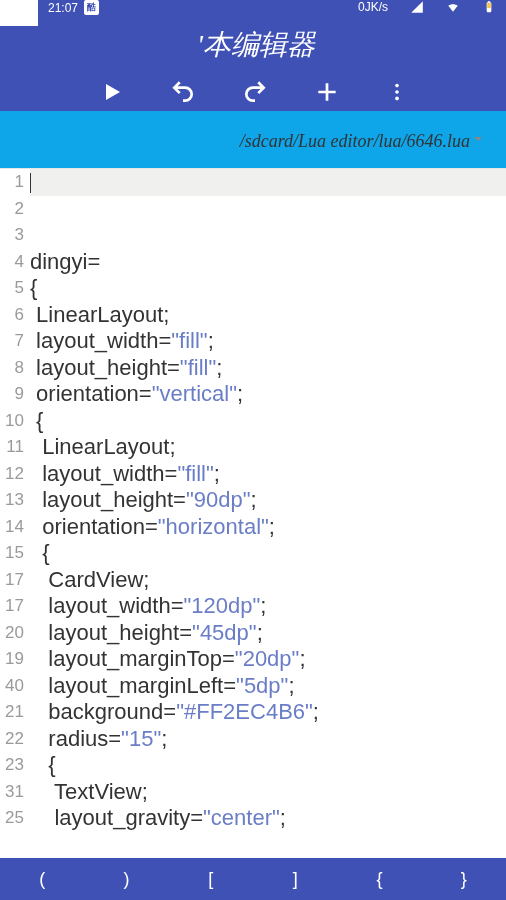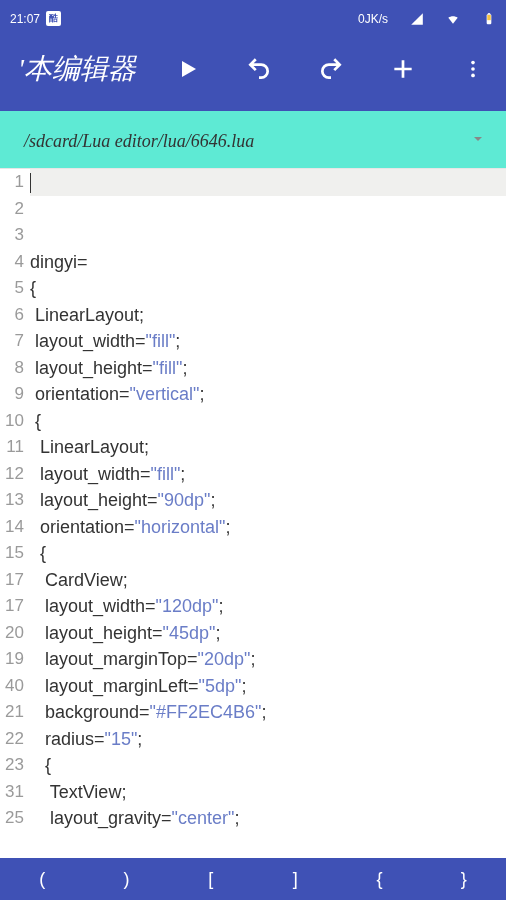"21:07" .status-bar { align-items: flex-end -> flex-start; margin-left: none -> 38px }
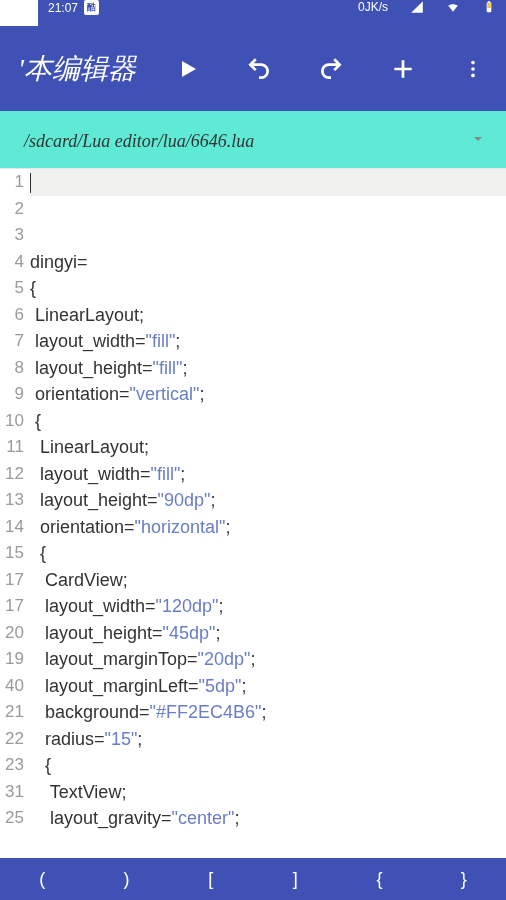"'本编辑器" .toolbar { flex-direction: none -> column }
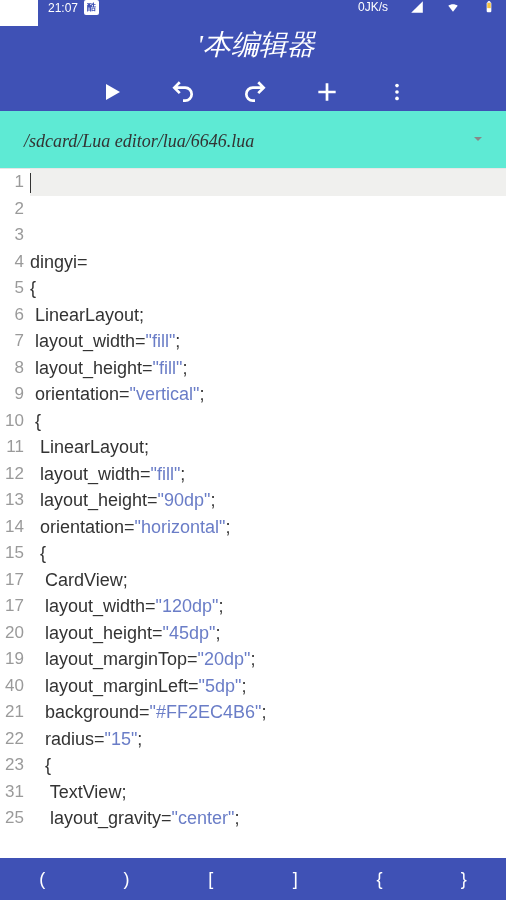"/sdcard/Lua editor/lua/6646.lua" .file-path-bar { background: #5eead4 -> #0ea5e9; text-align: none -> right }
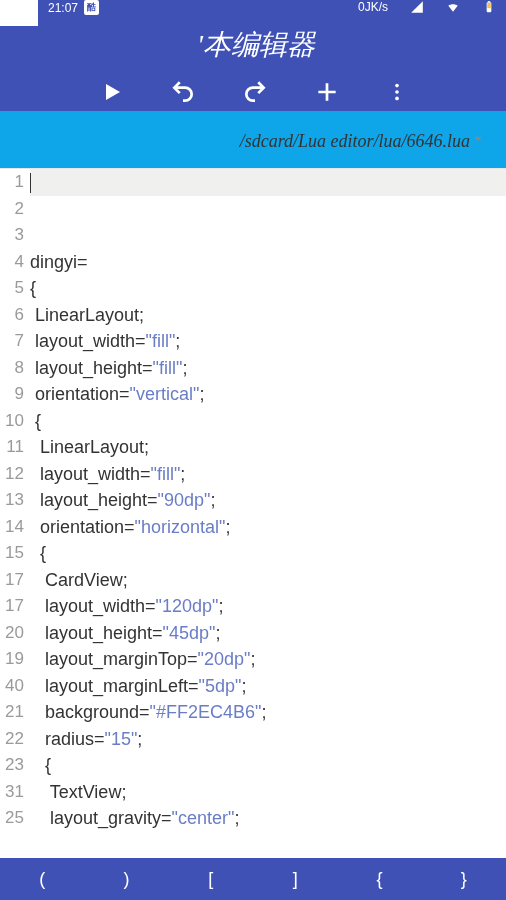"dingyi=" .code { font-size: 18px -> 22px }
